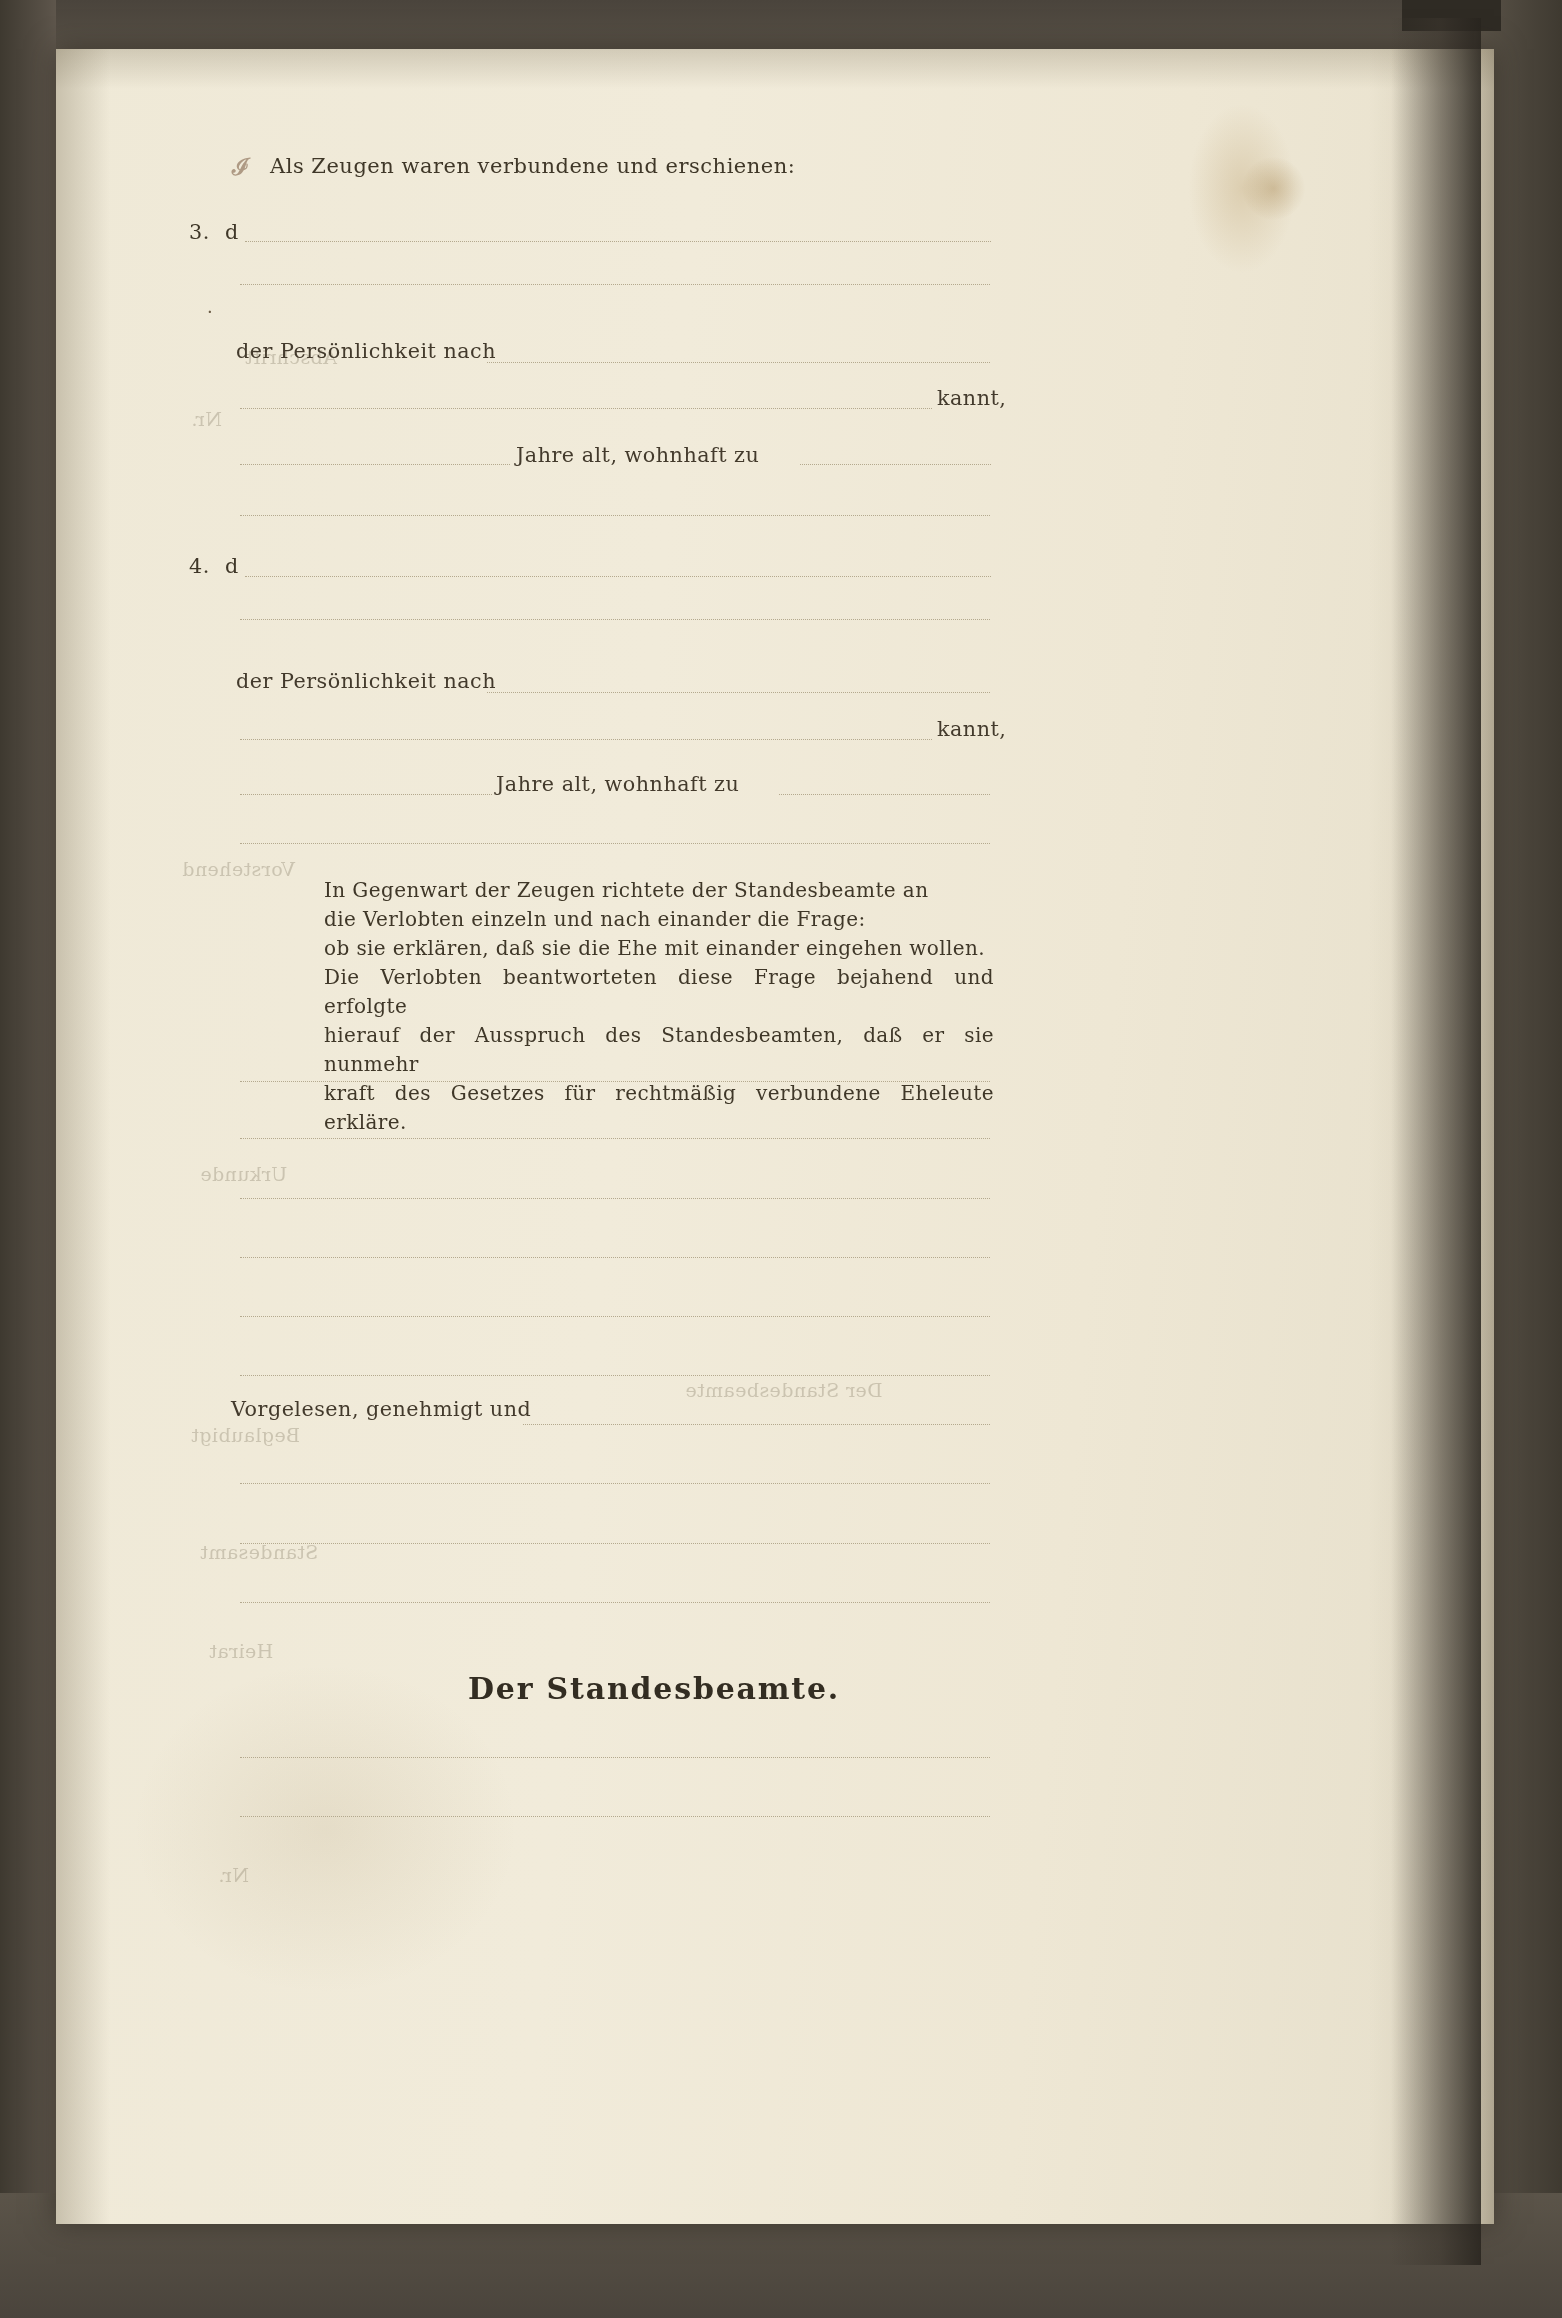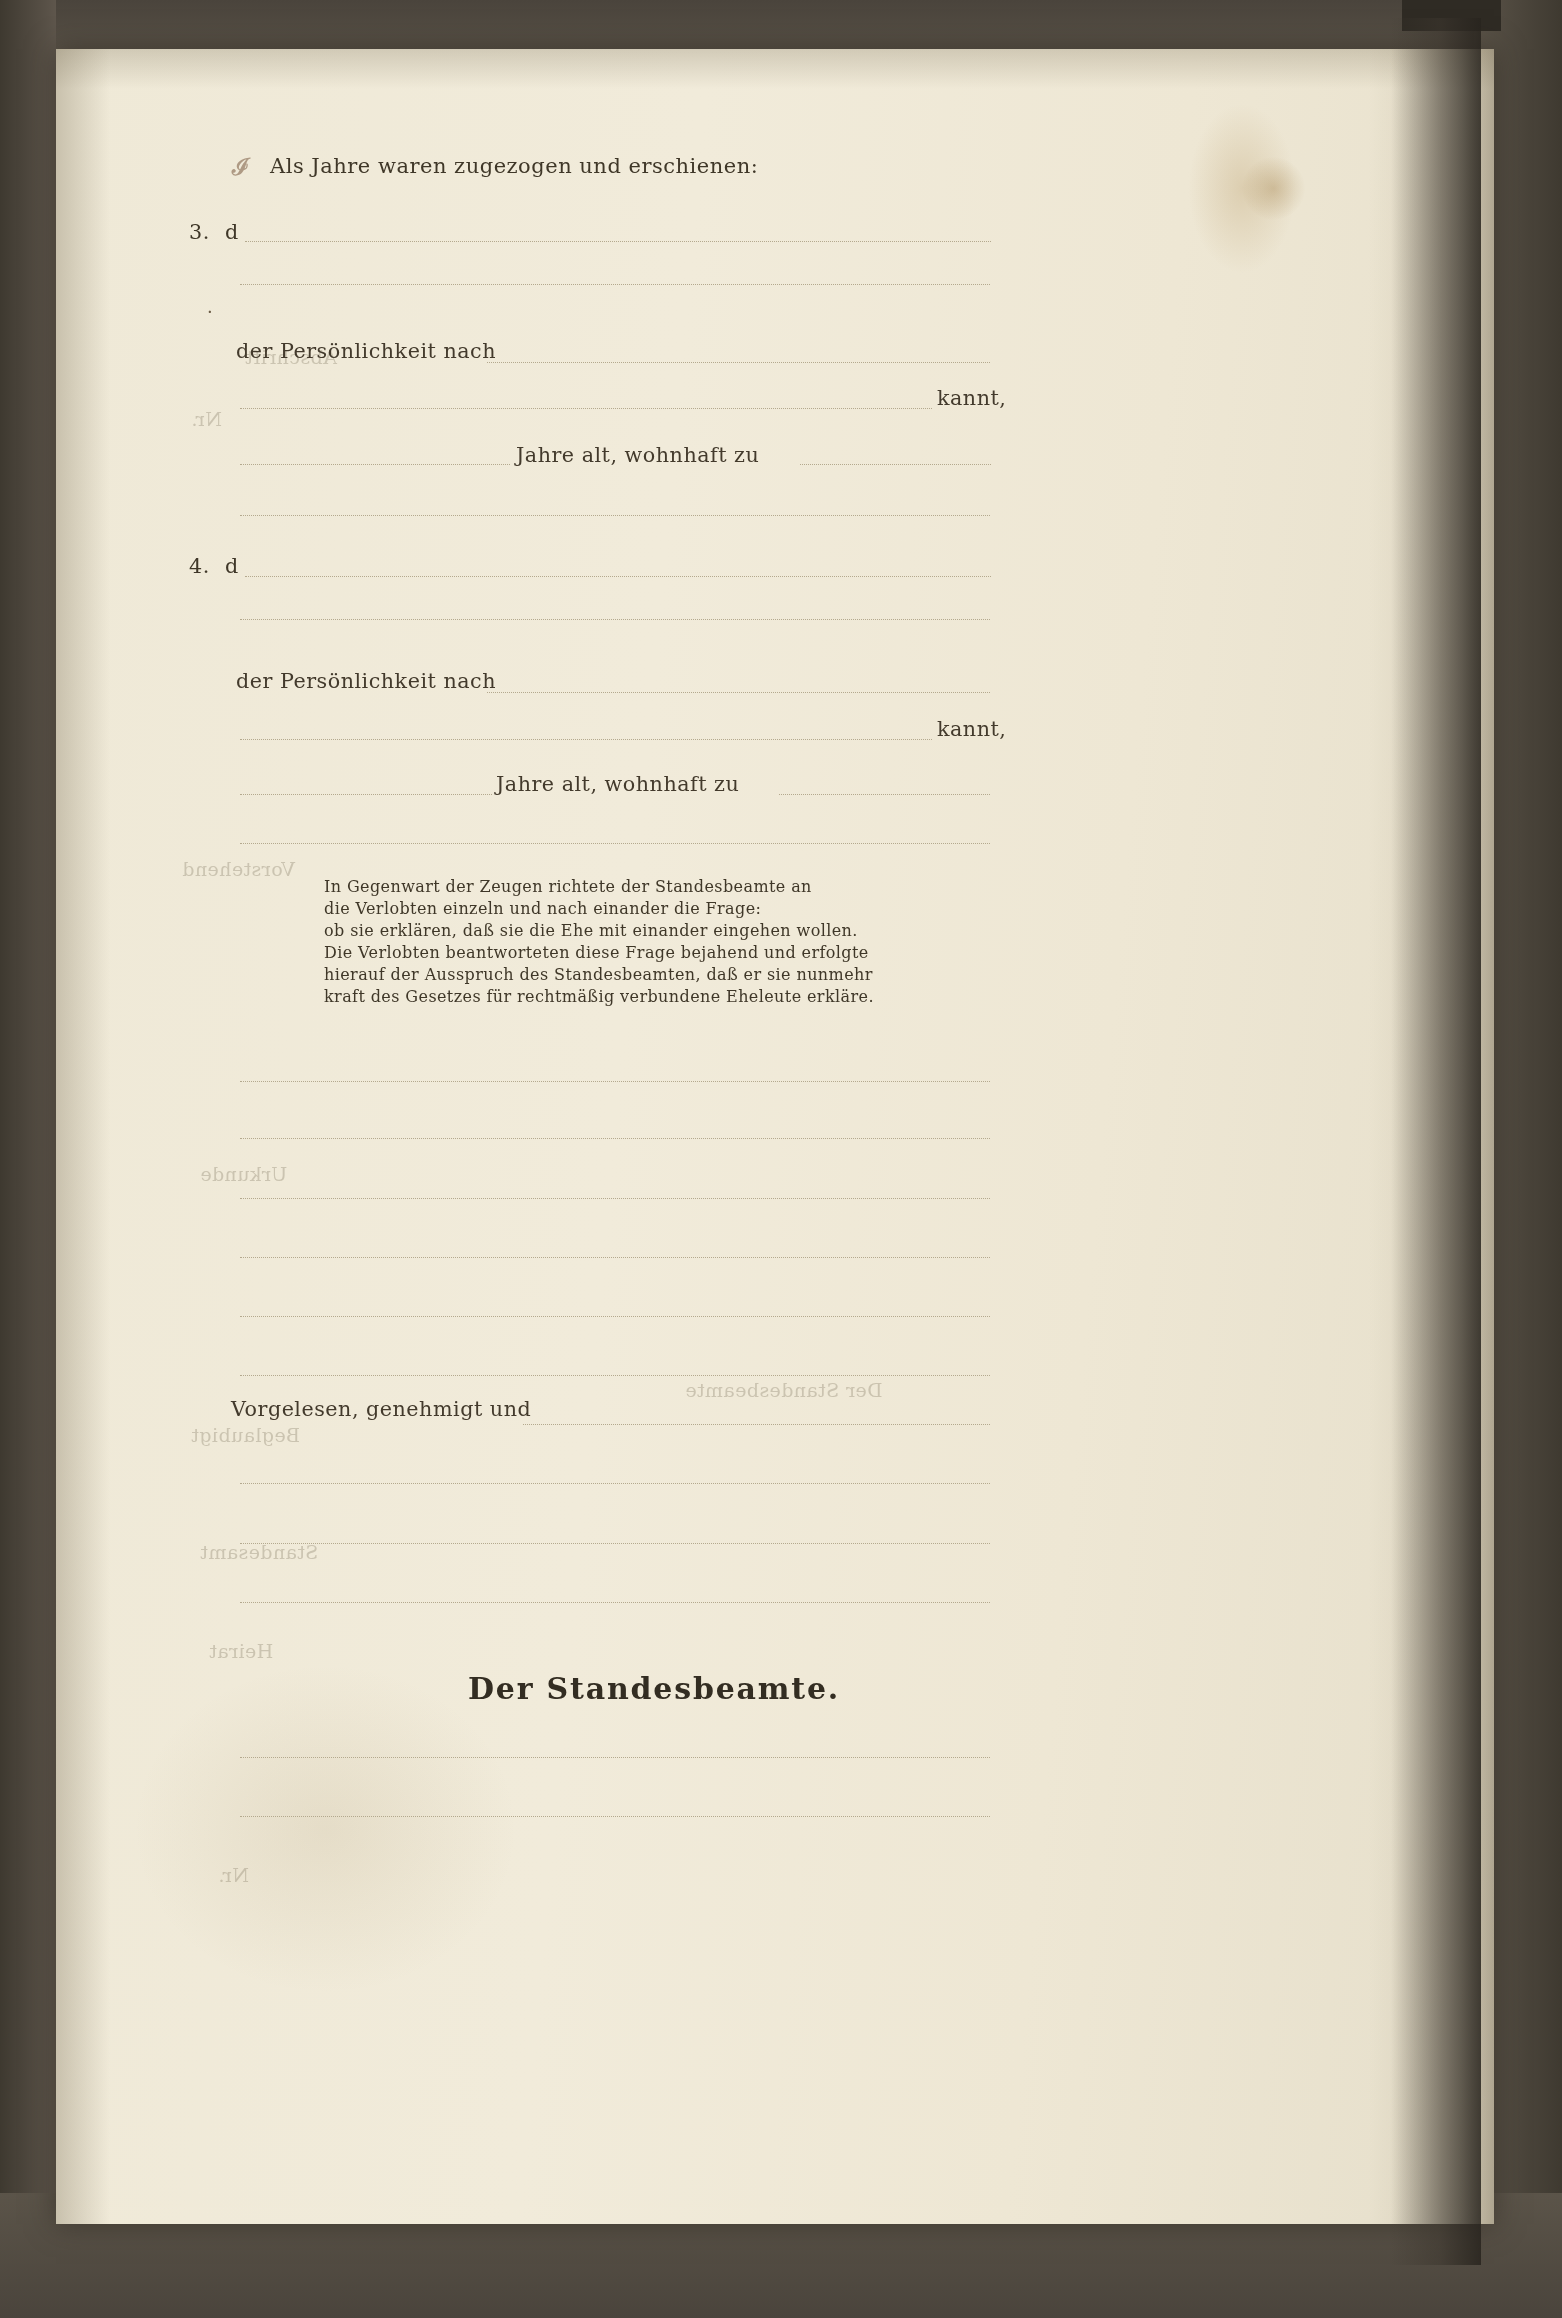"Als Jahre waren zugezogen und" div.title-top { text: Jahre waren zugezogen -> Zeugen waren verbundene }
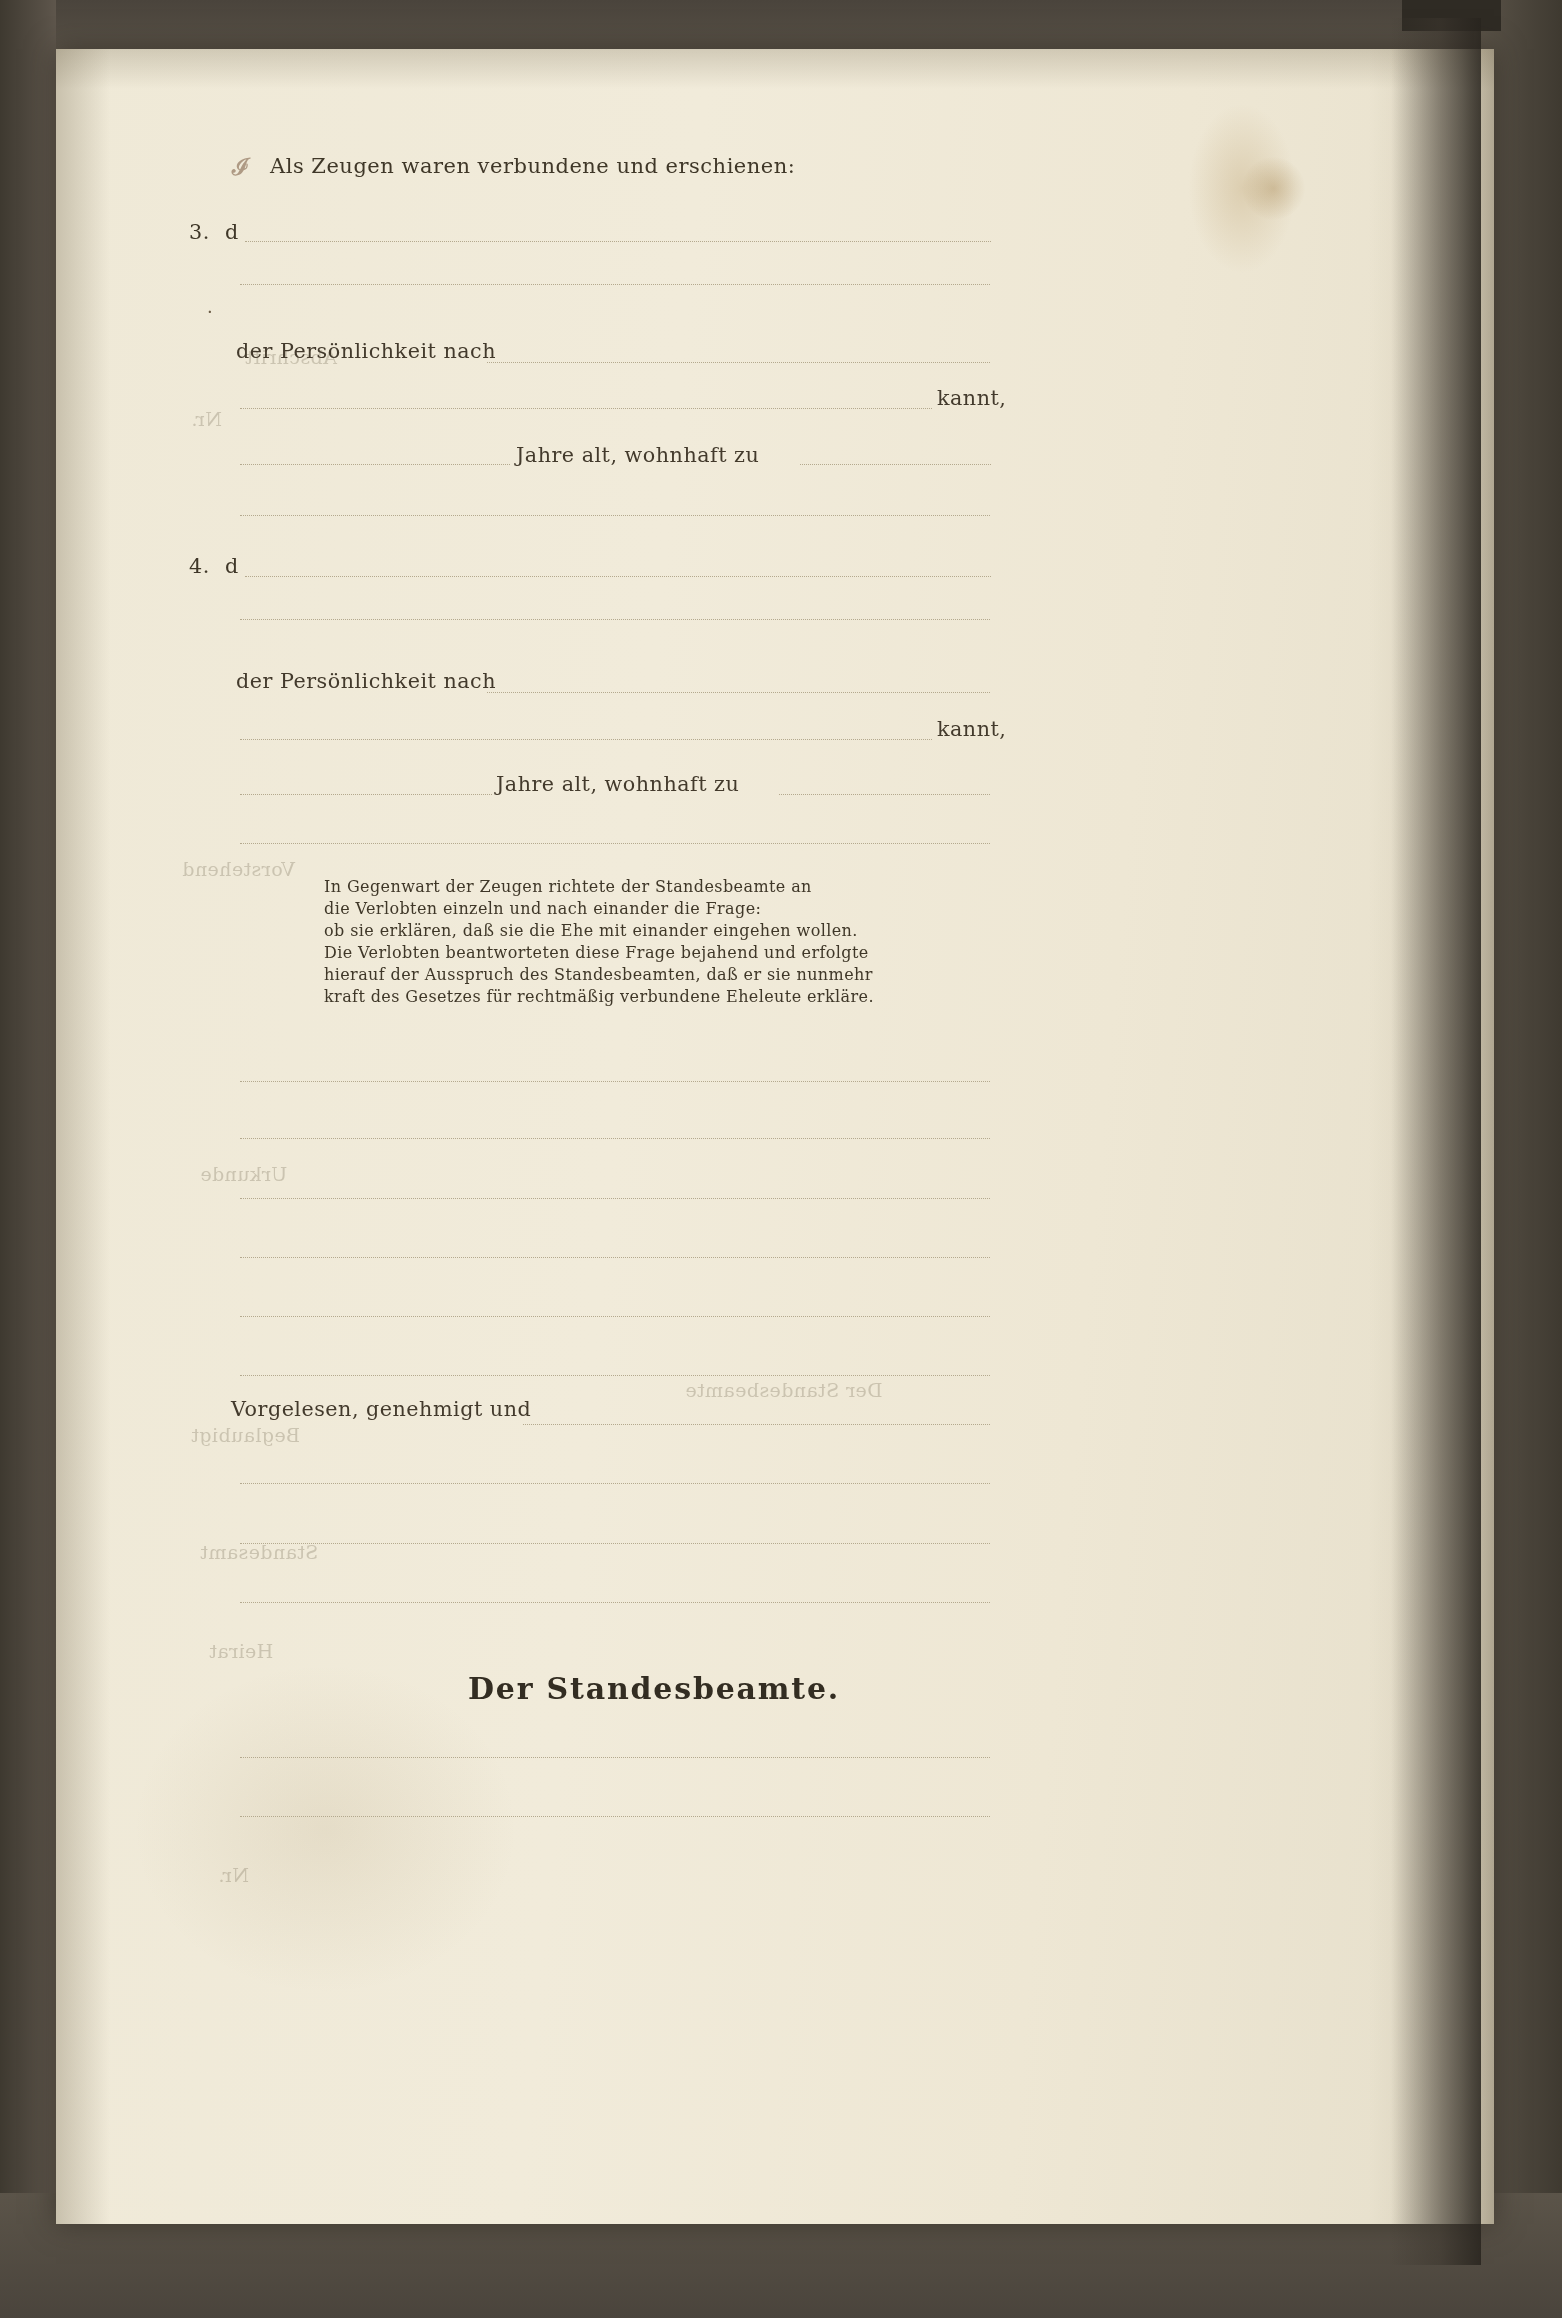"In Gegenwart der Zeugen richtete" .para { font-size: 16px -> 20px; line-height: 22px -> 29px }
